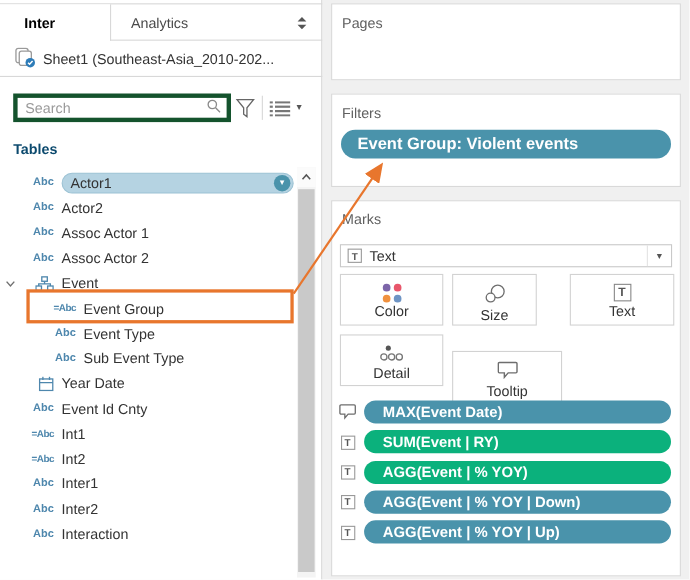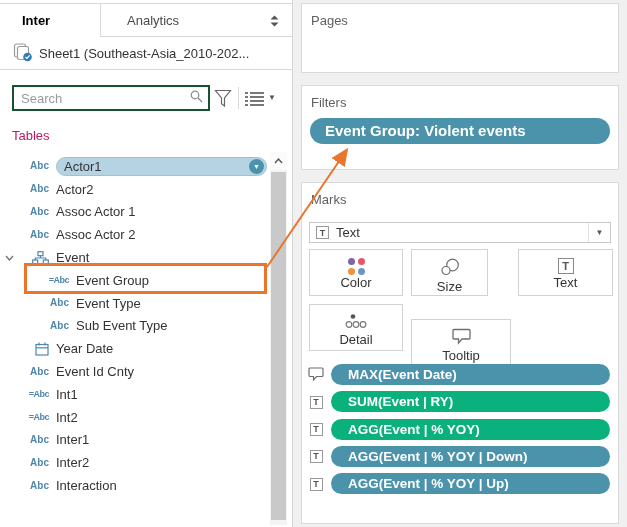"Analytics" .tab-analytics { padding-left: 26px -> 18px }
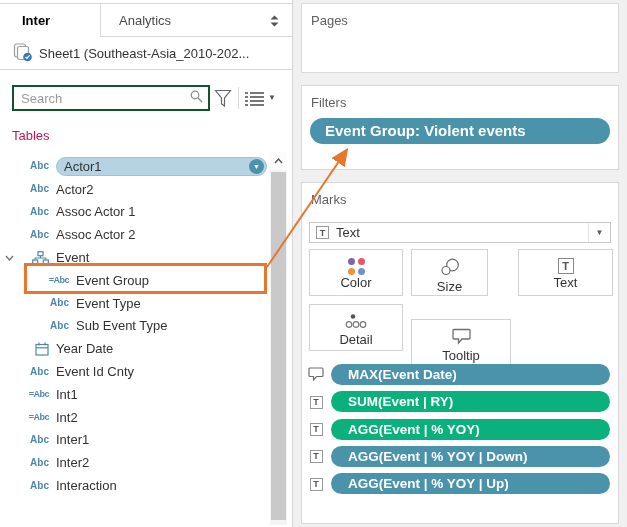"Search" .search-box { border: 2px solid #14532d -> 4px solid #14532d }
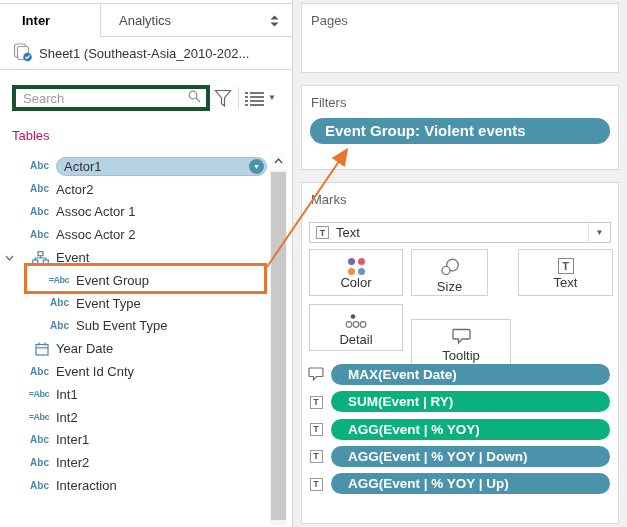"Tables" .tables-heading { color: #be185d -> #0c4a6e; font-weight: normal -> bold }
